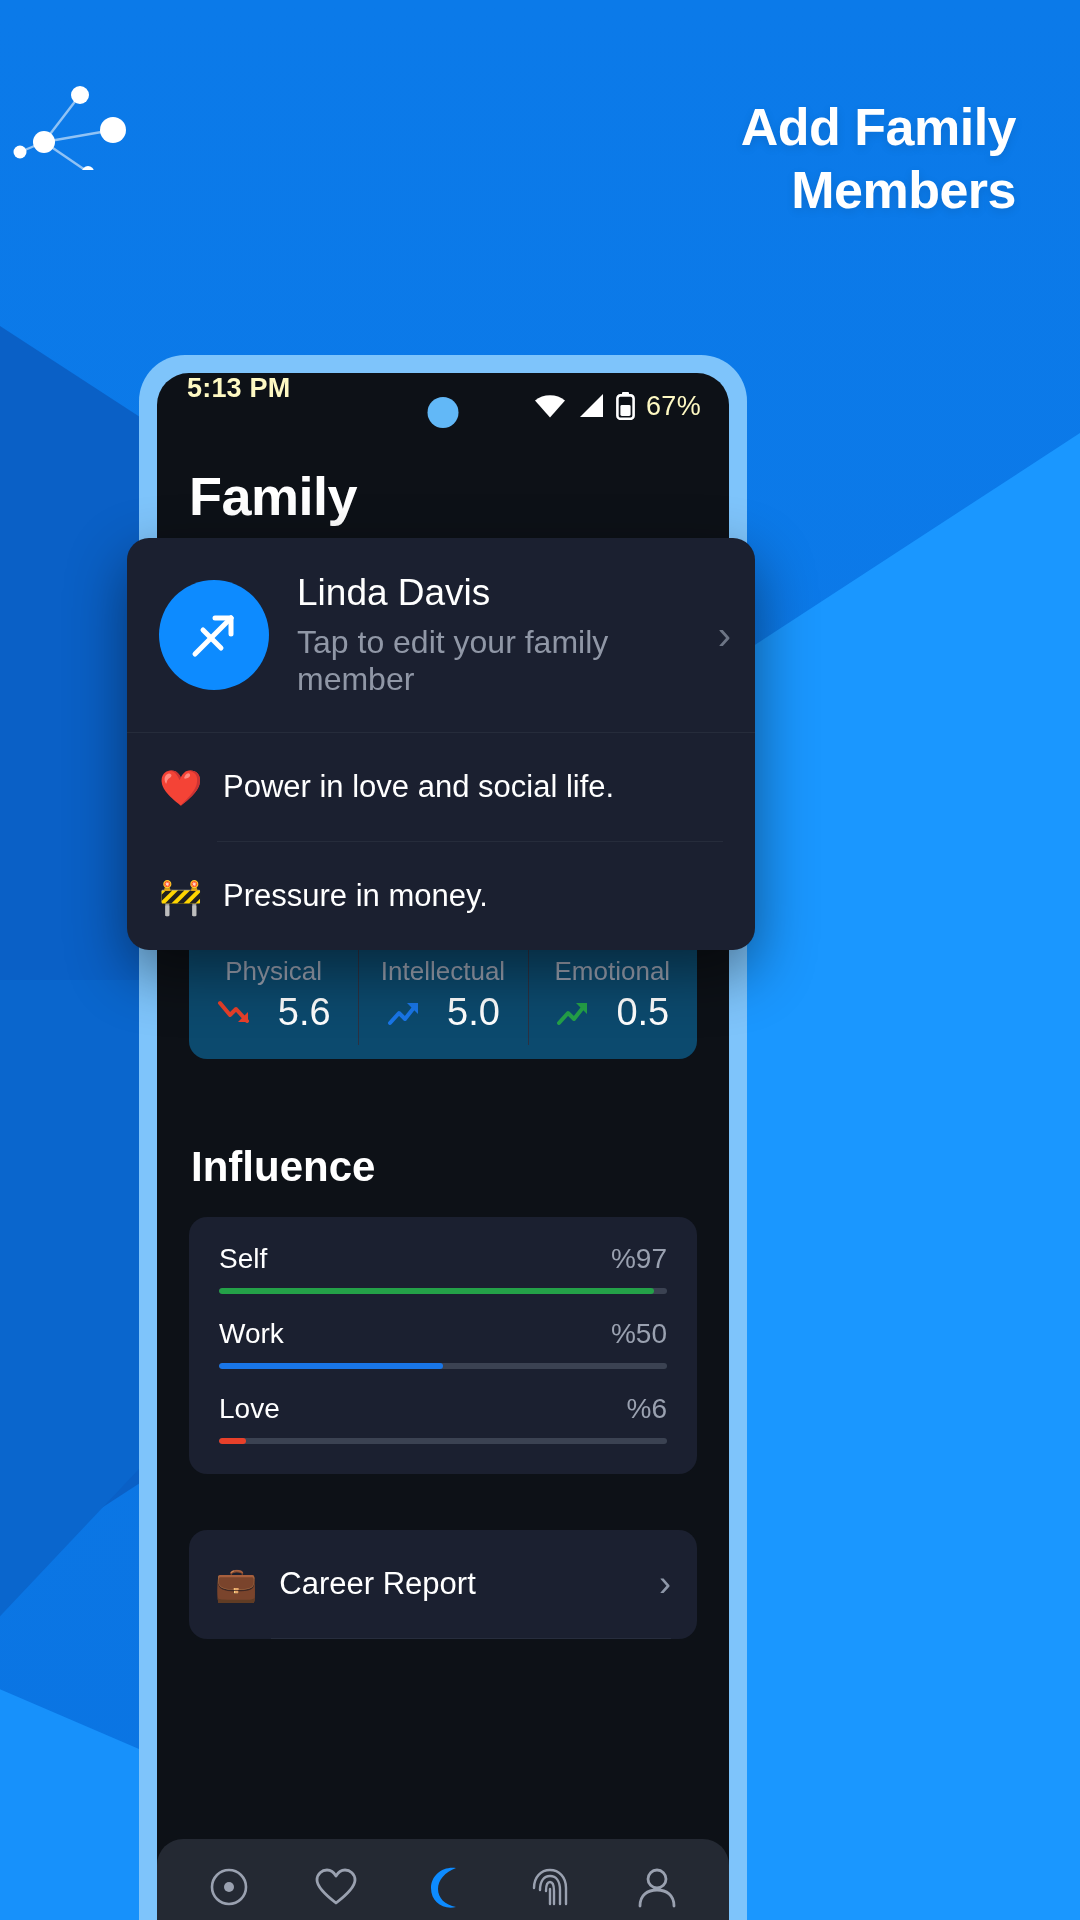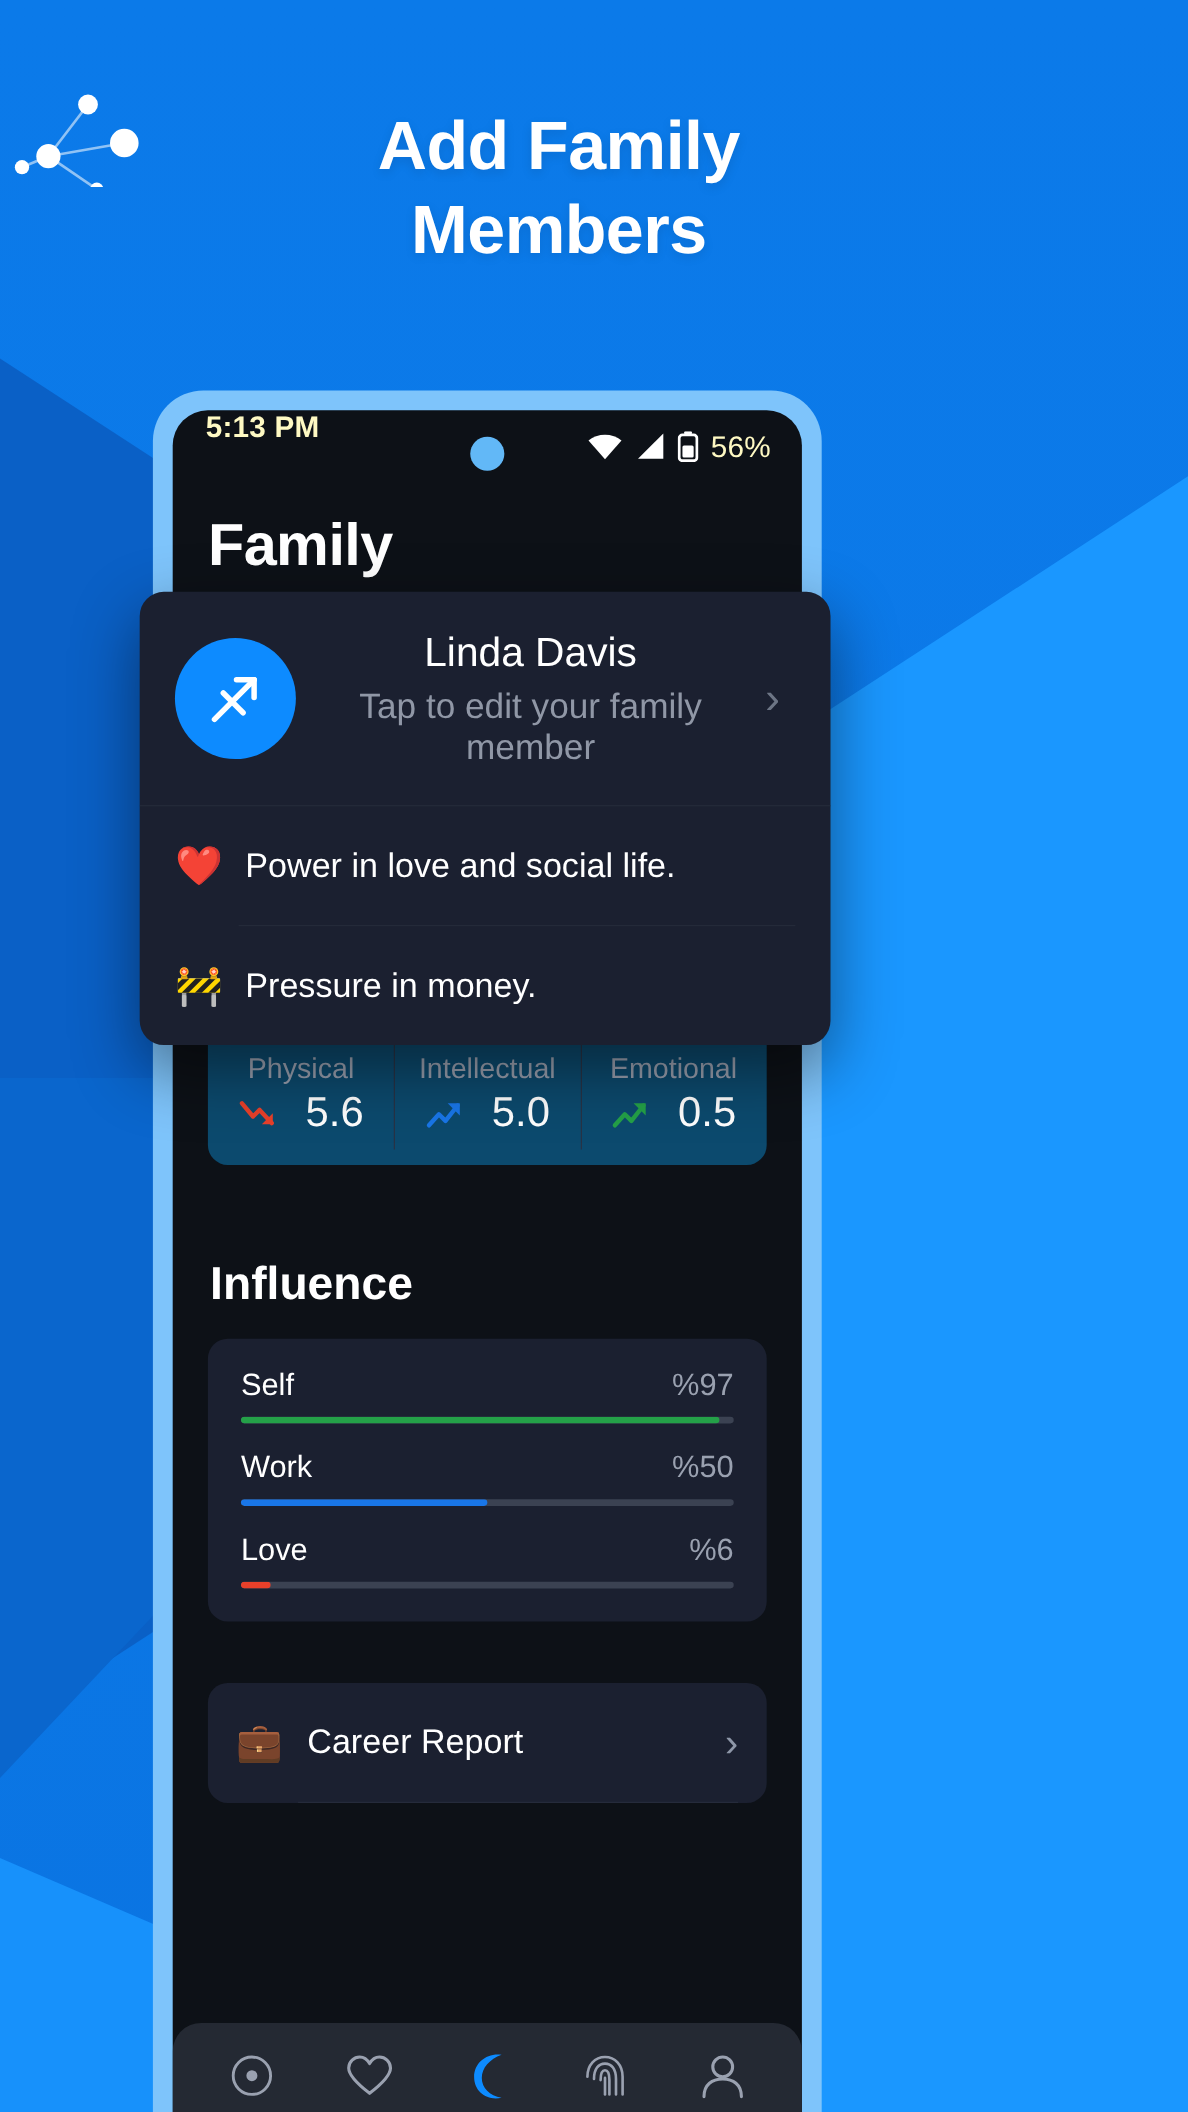"Add Family" .headline { font-size: 62px -> 52px; text-align: center -> right }
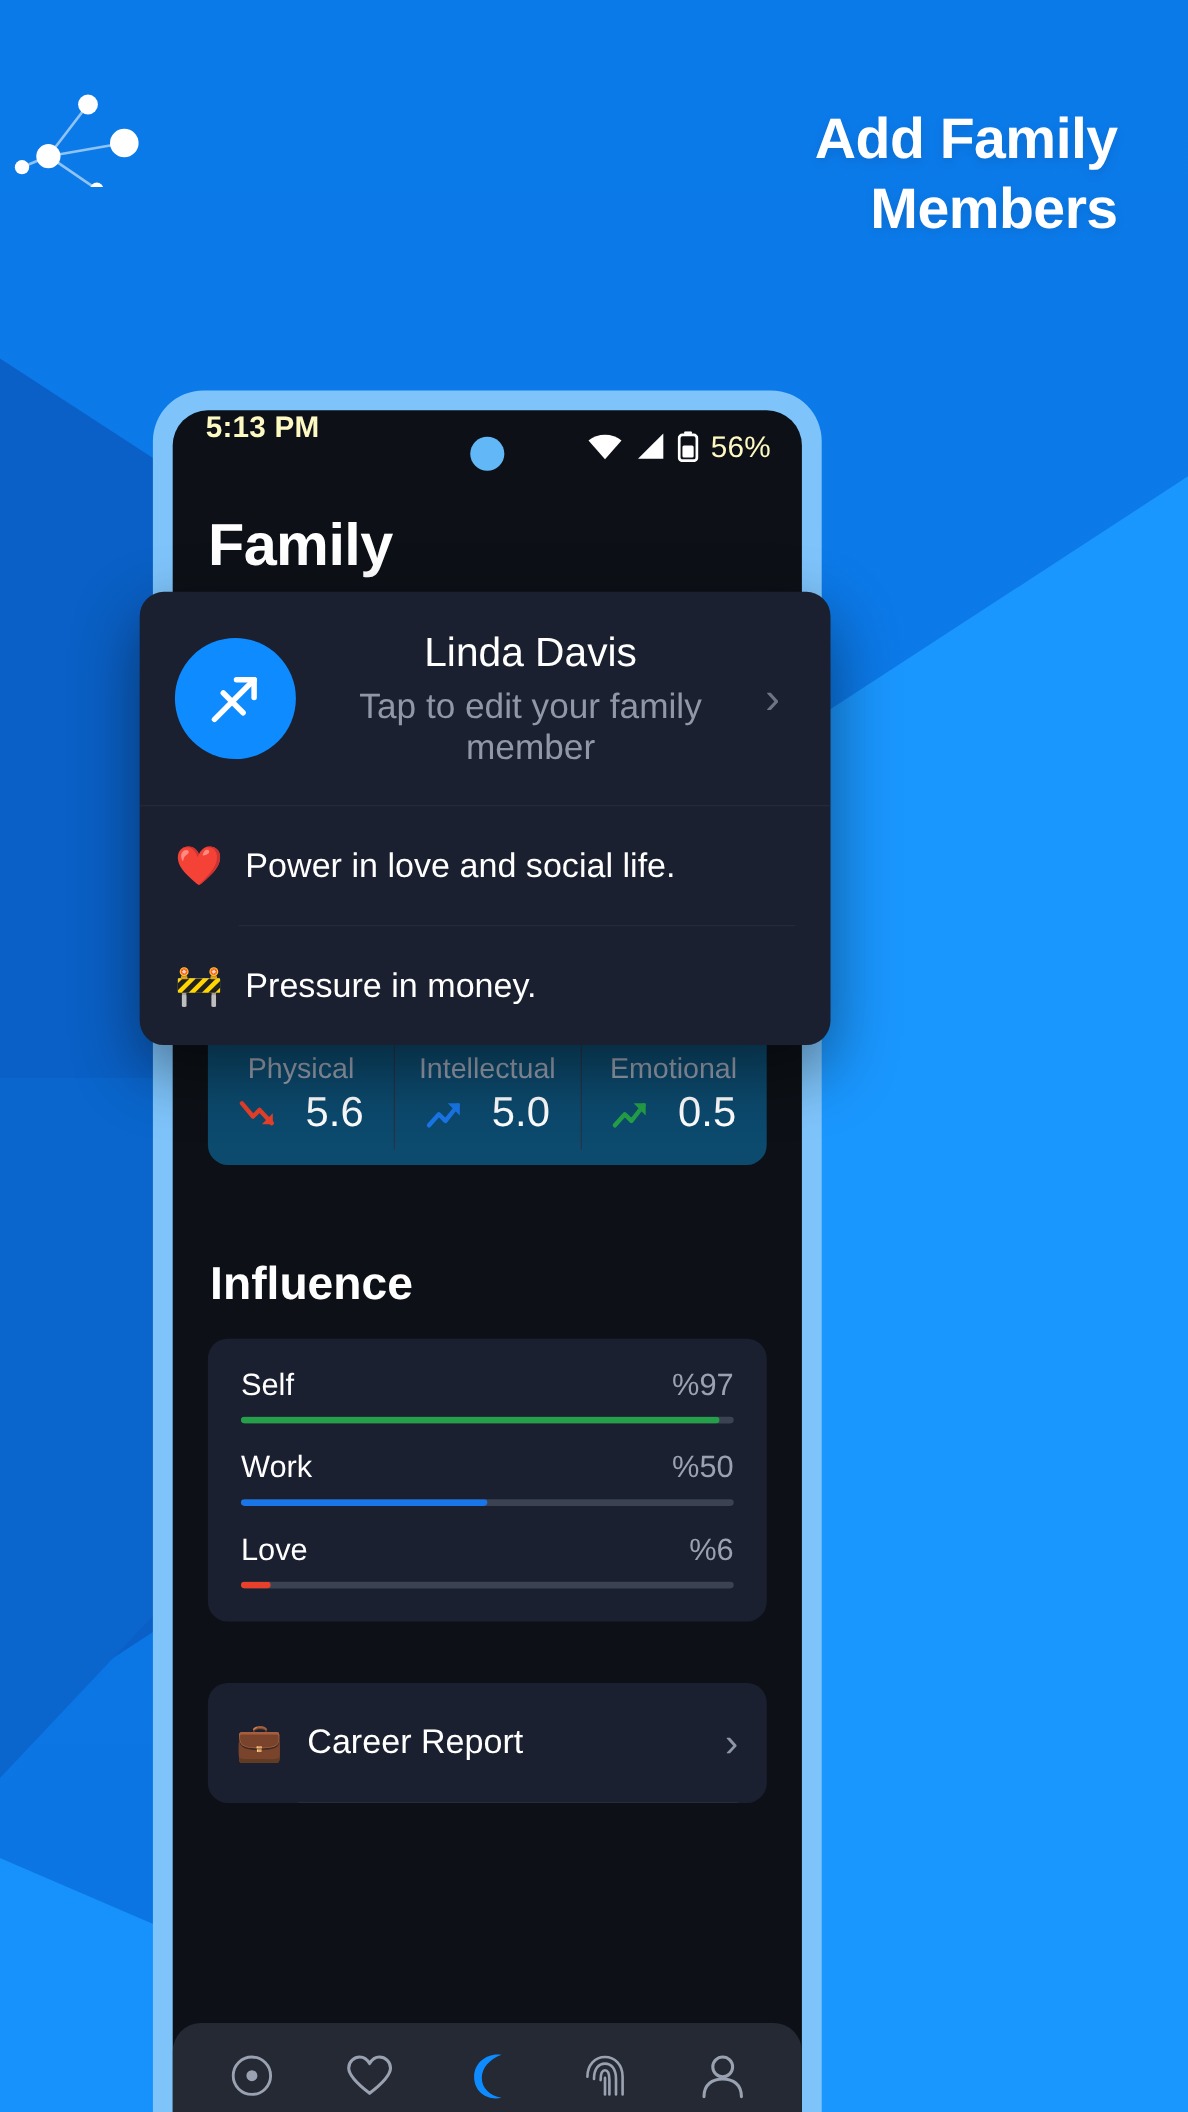"56%" span.status-pct { text: 56% -> 67% }
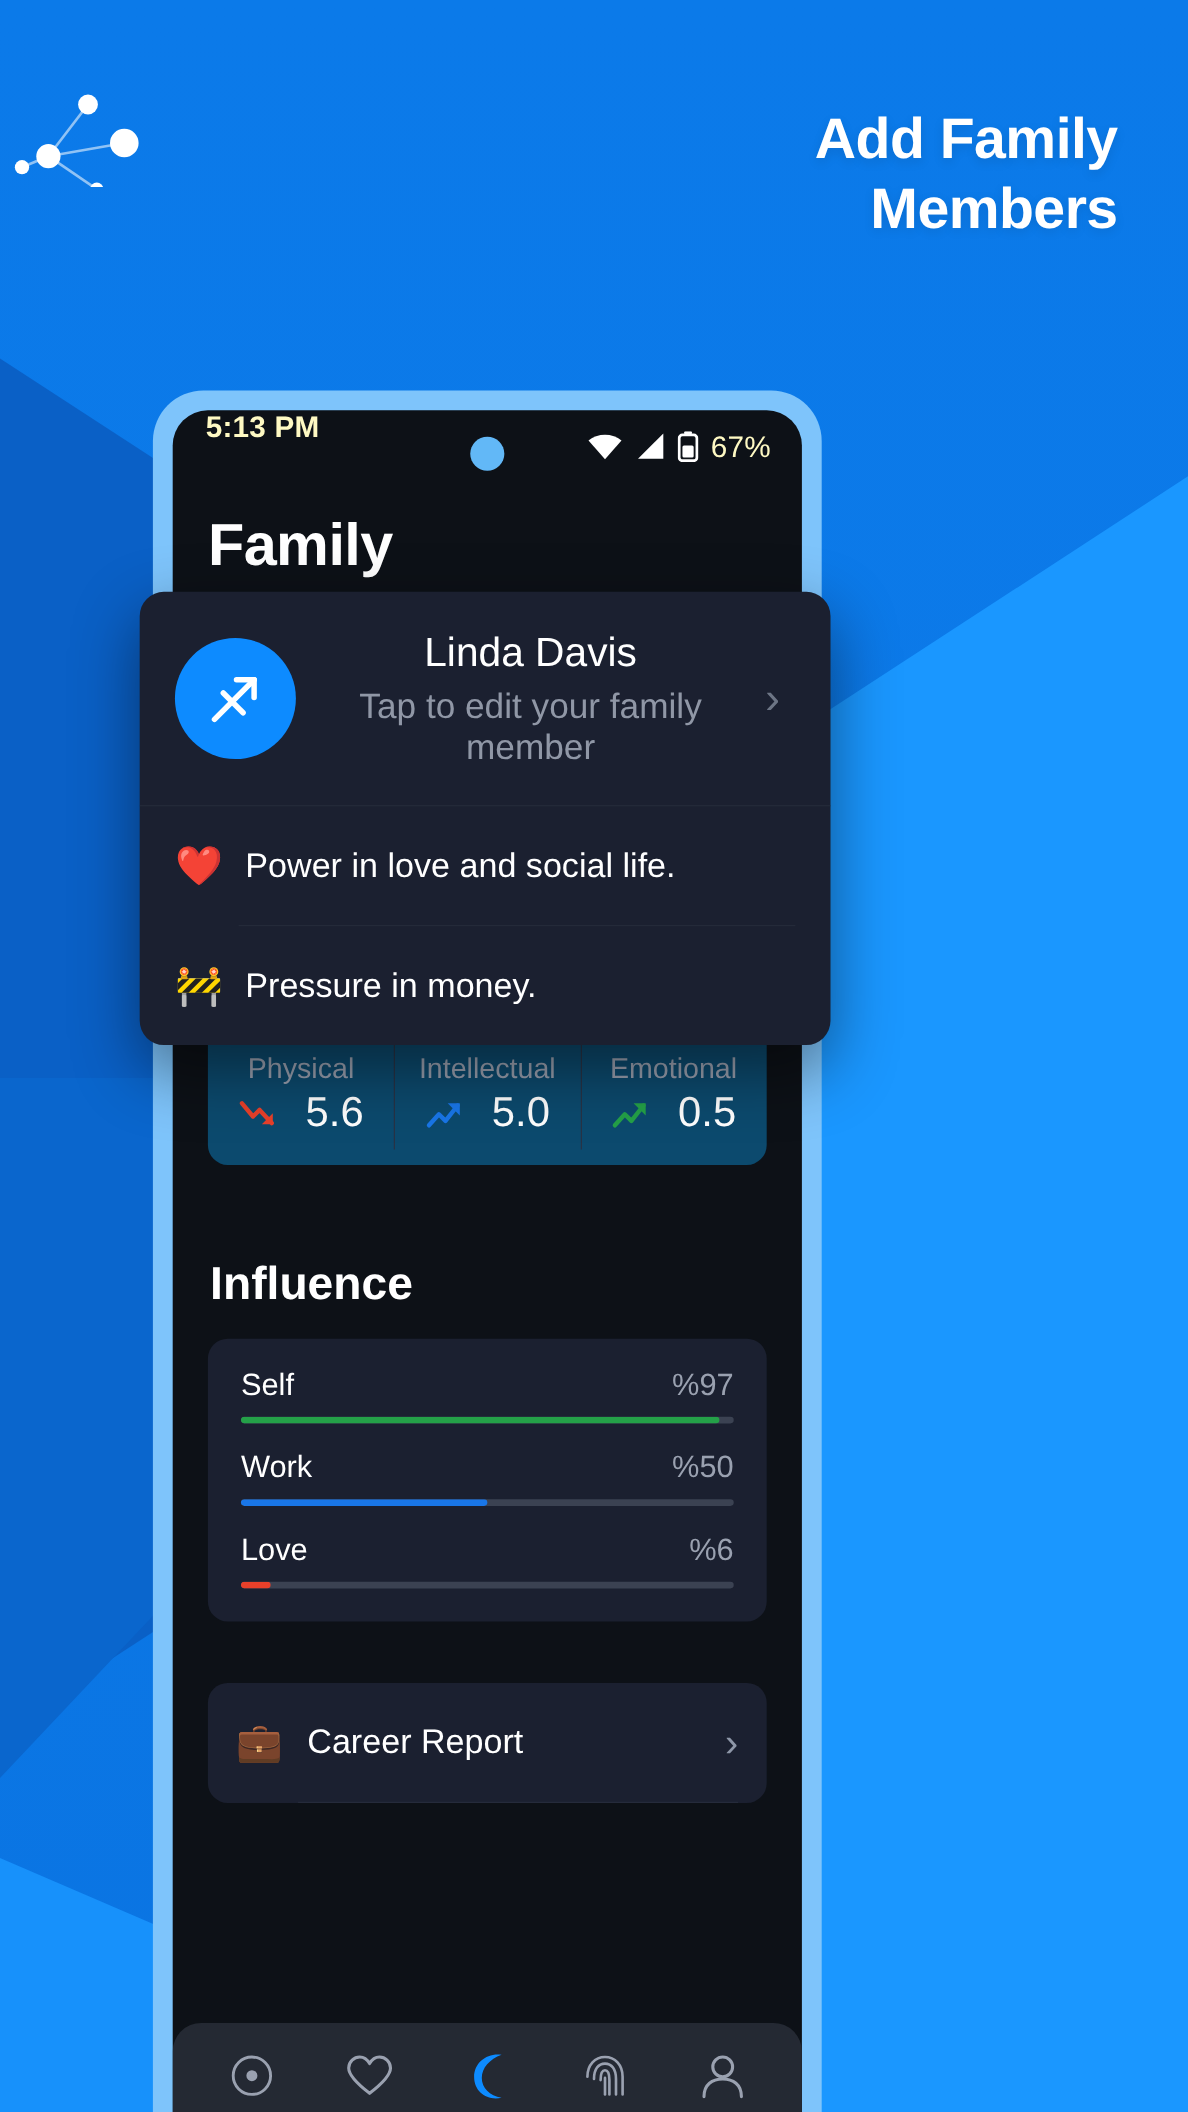"Linda Davis" .ov-member { padding: 34px 38px 34px 32px -> 34px 16px 34px 32px; text-align: center -> none }
